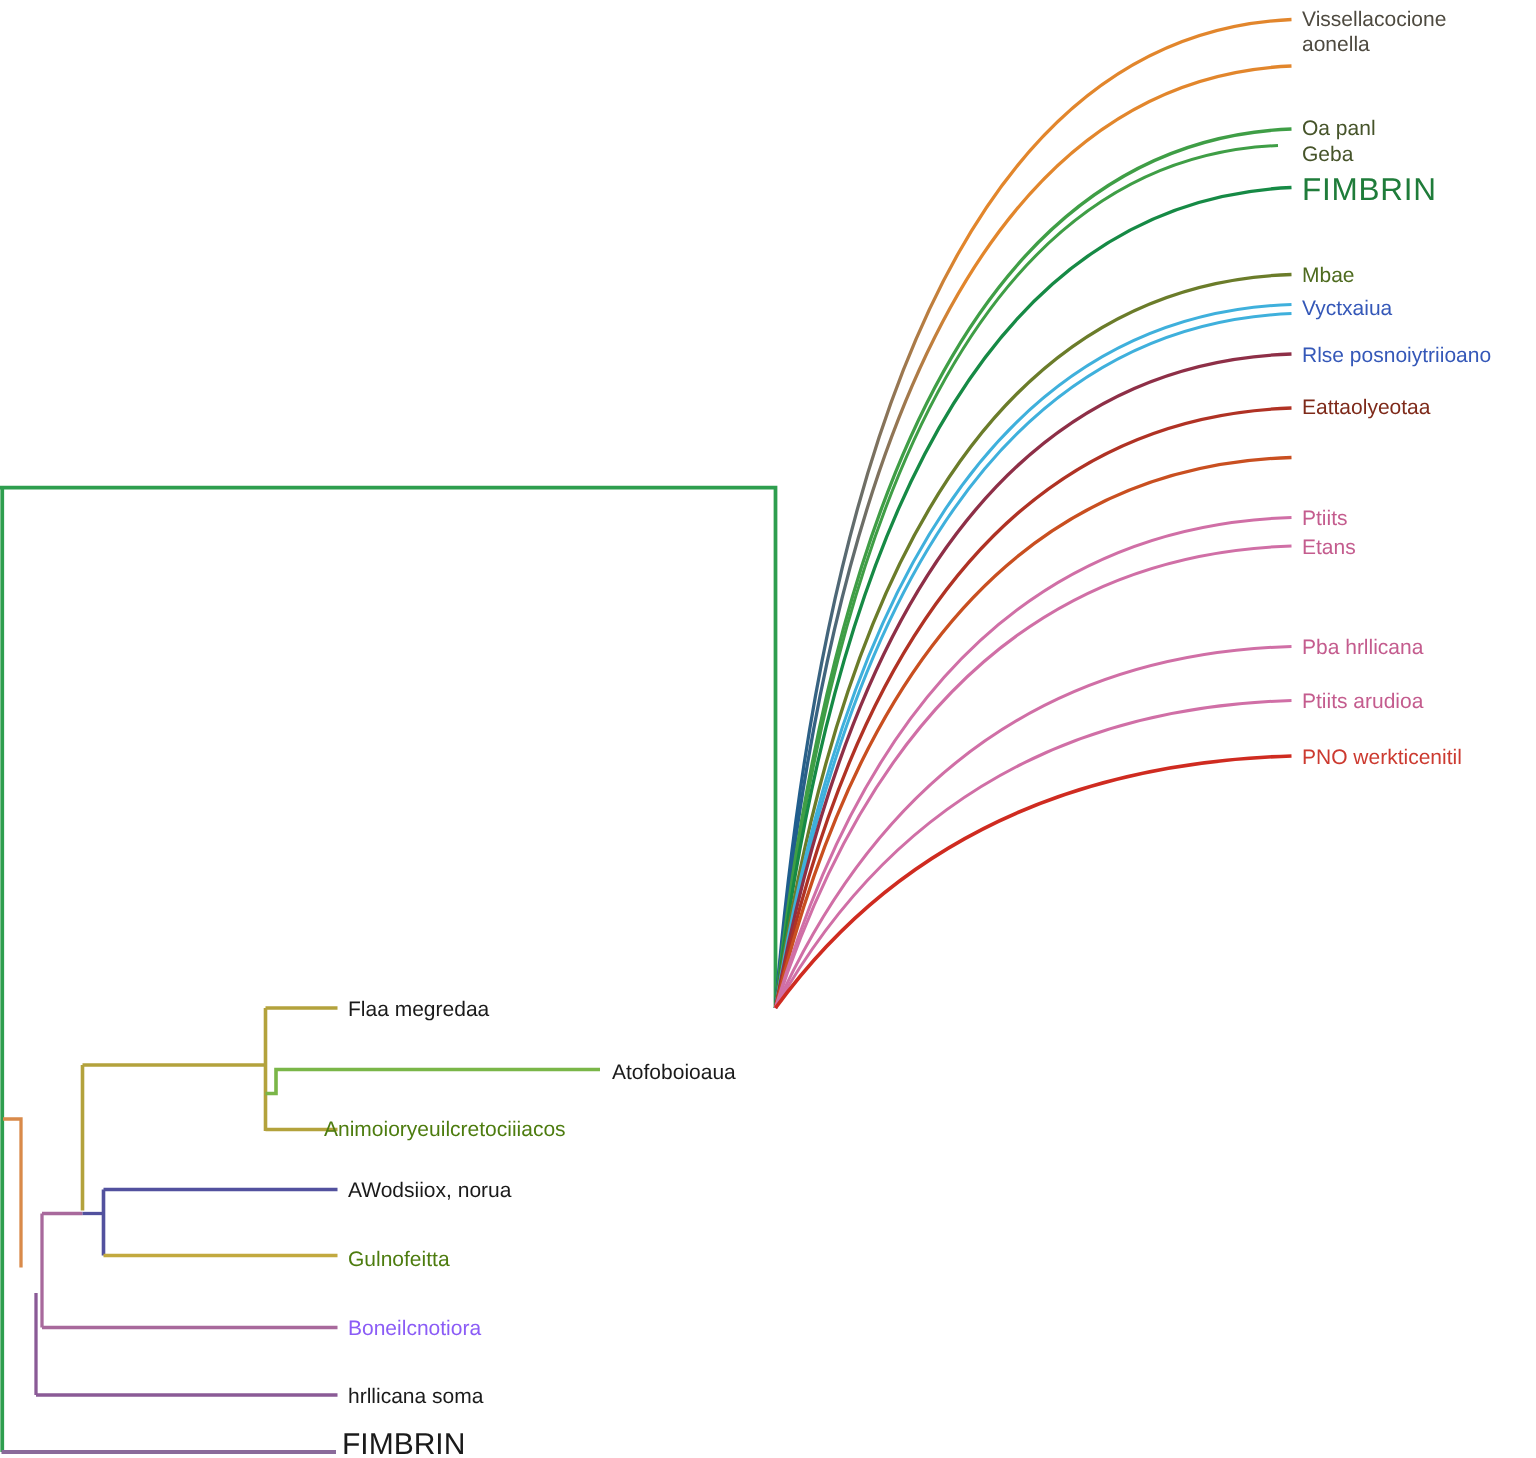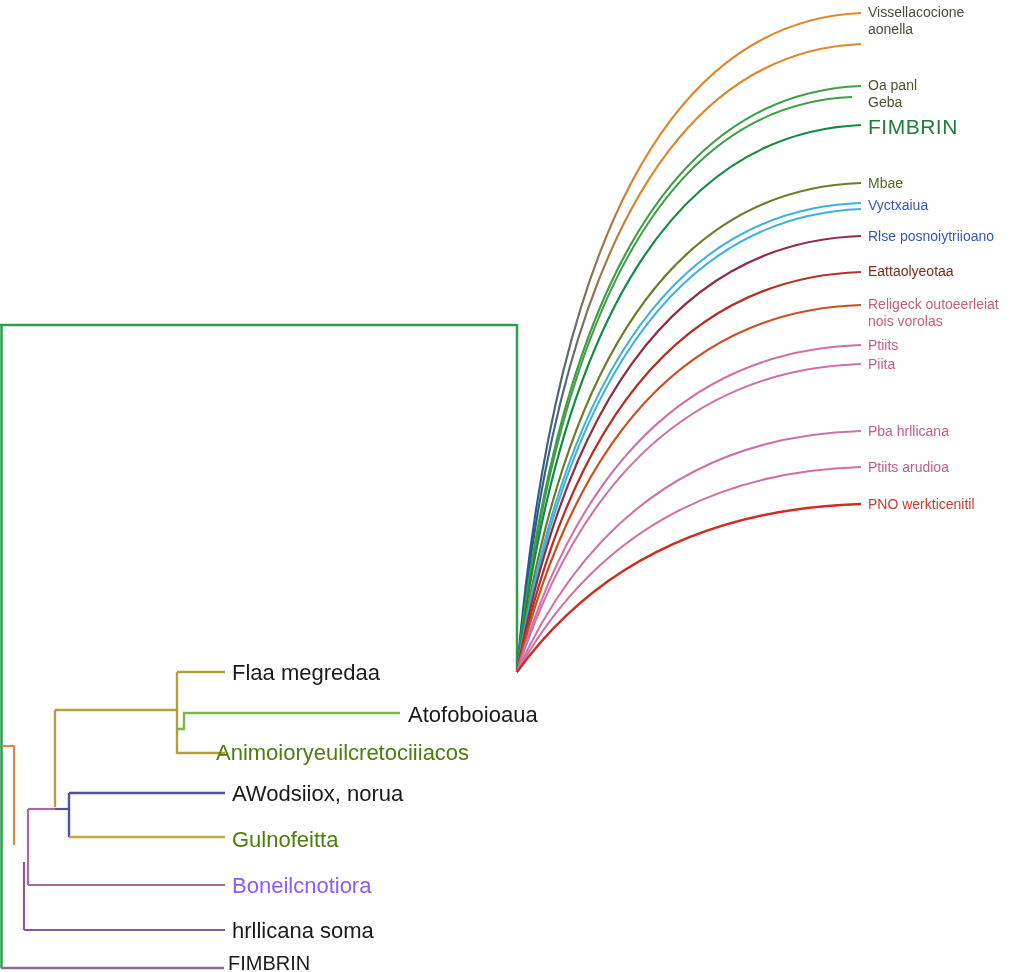"Religeck outoeerleiat" div.lbl { html: <div> <div>Religeck outoeerleiat</div> <div>nois vorolas</div> </div> -> none }
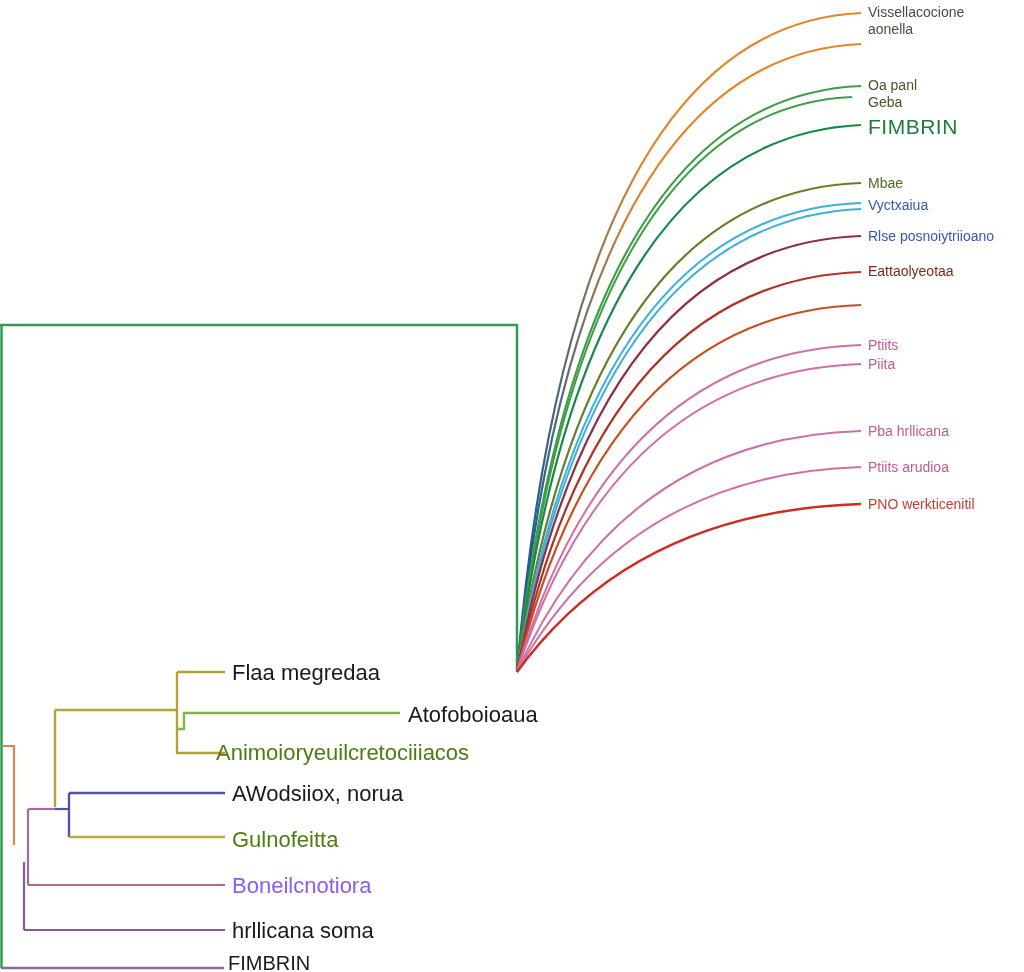"Piita" div { text: Piita -> Etans }
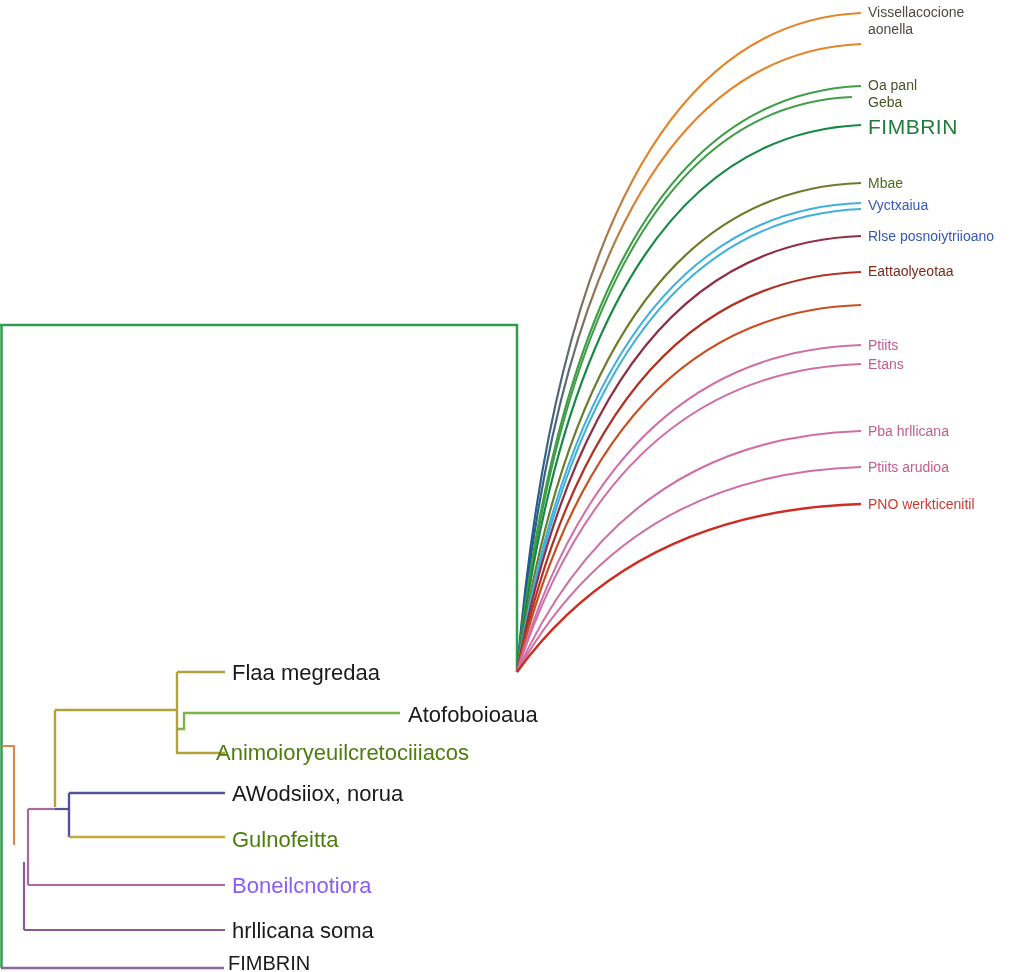"Flaa megredaa" .tlbl { font-size: 22px -> 14px }
